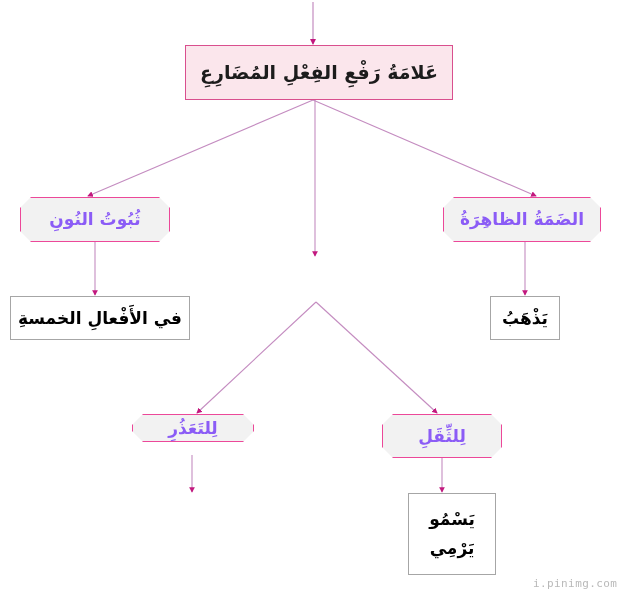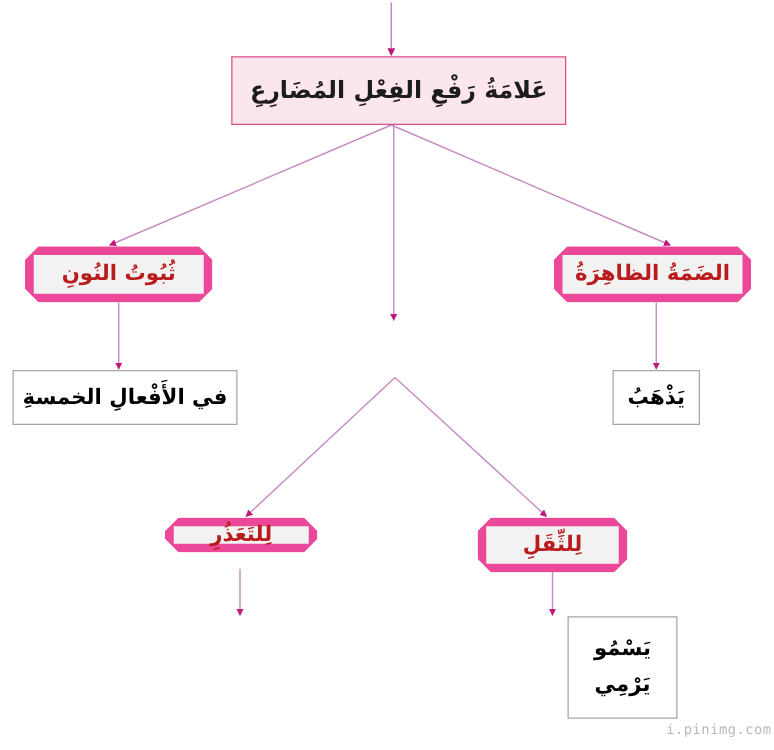"ثُبُوتُ النُونِ" .node-oct { border: 7px solid #ec4899 -> 1px solid #ec4899; color: #b91c1c -> #8b5cf6 }
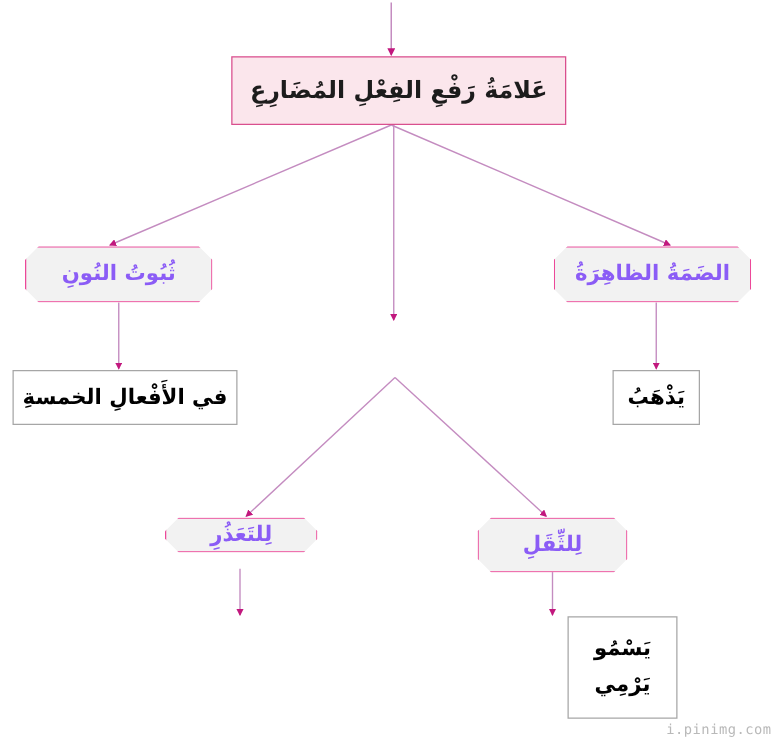"يَسْمُو" div.node { margin-left: 46px -> none }
